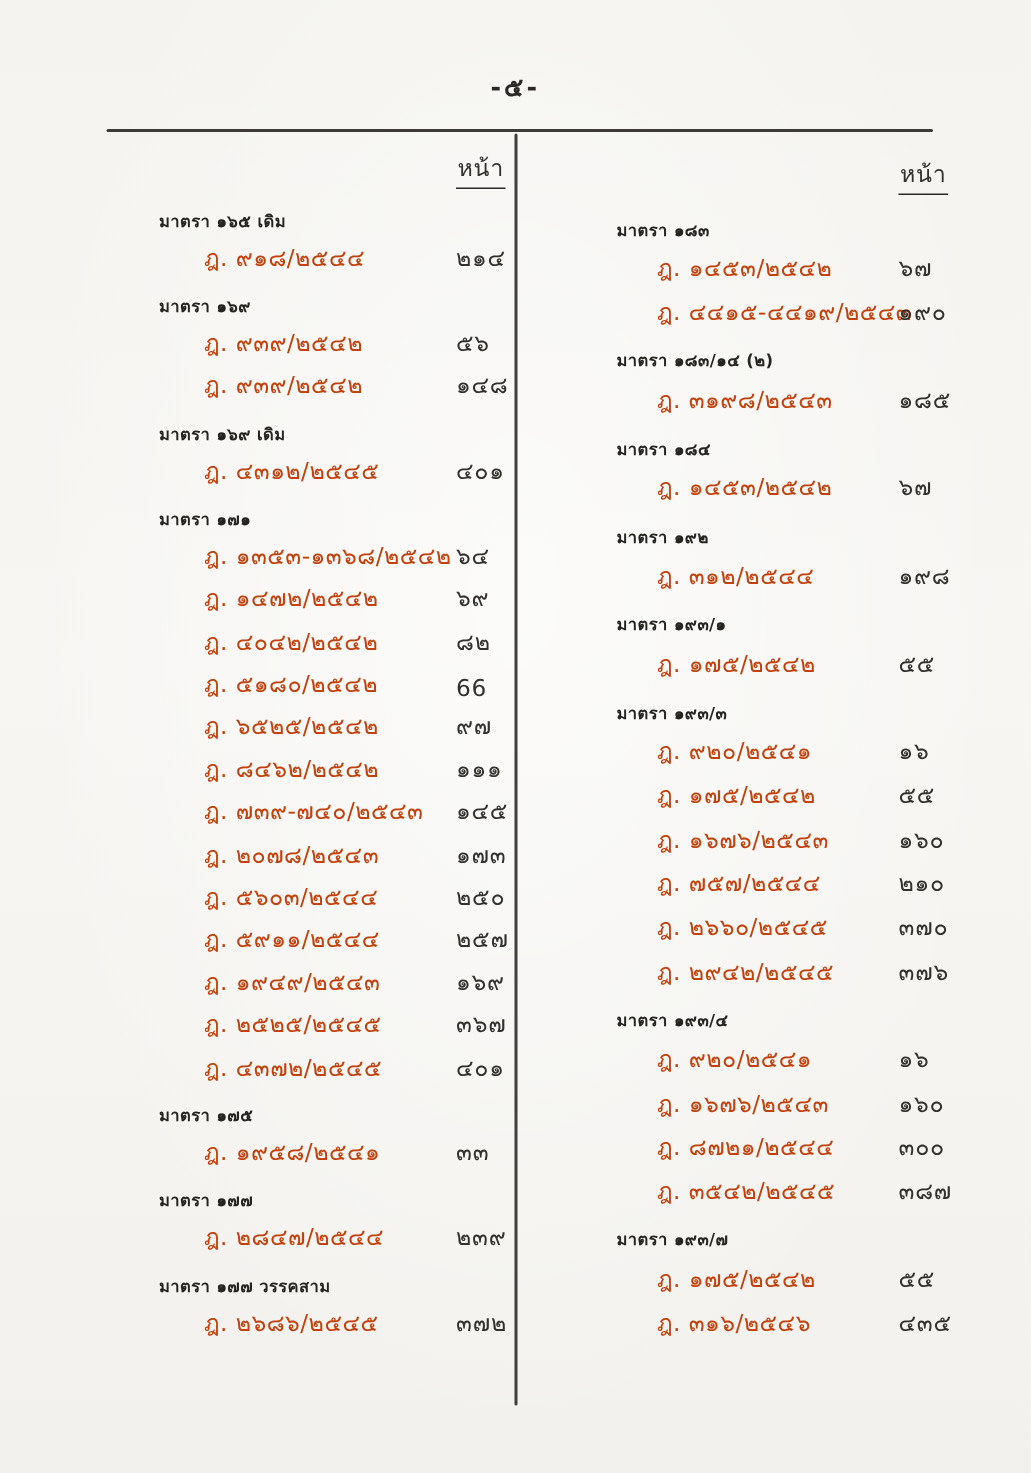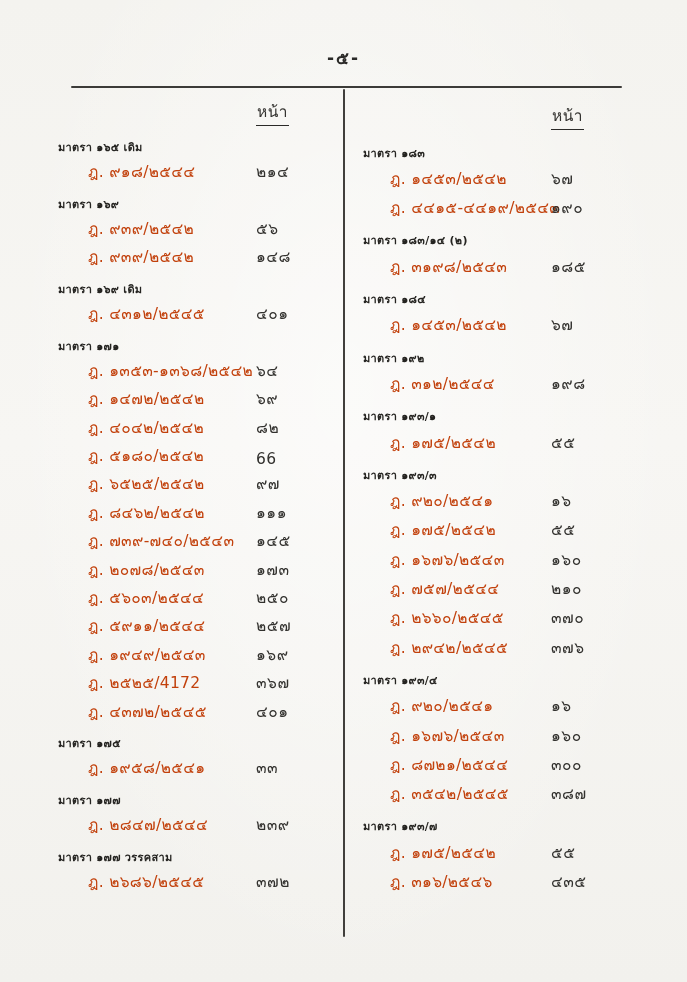"หน้า" .row { margin-left: none -> 48px }
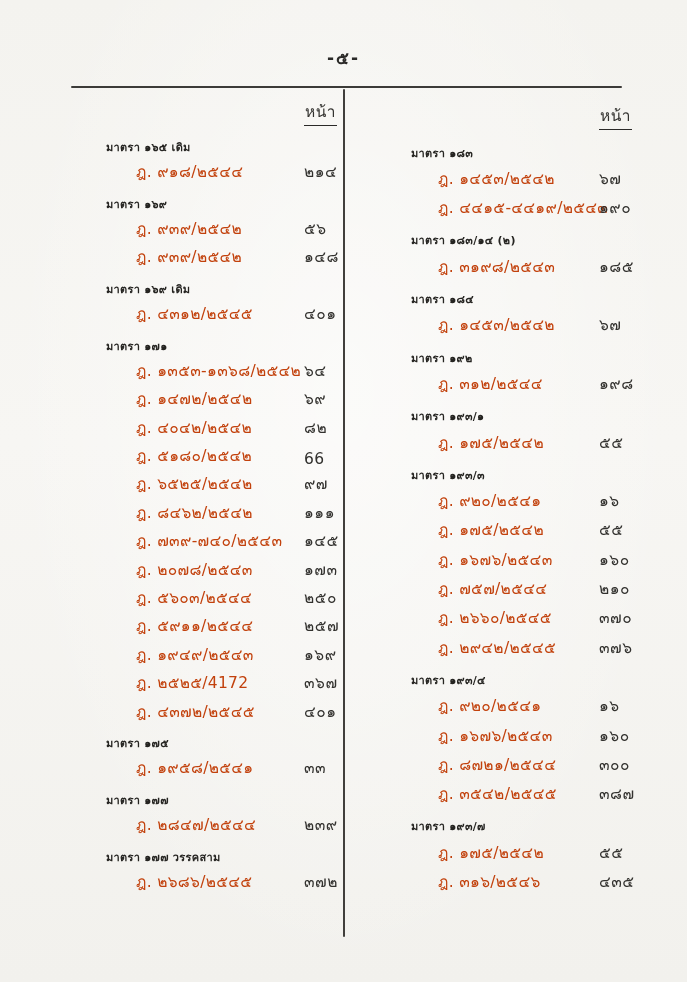"ฎ. ๒๕๒๕/4172" span.cite { text: ๒๕๒๕/4172 -> ๒๕๒๕/๒๕๔๕ }
